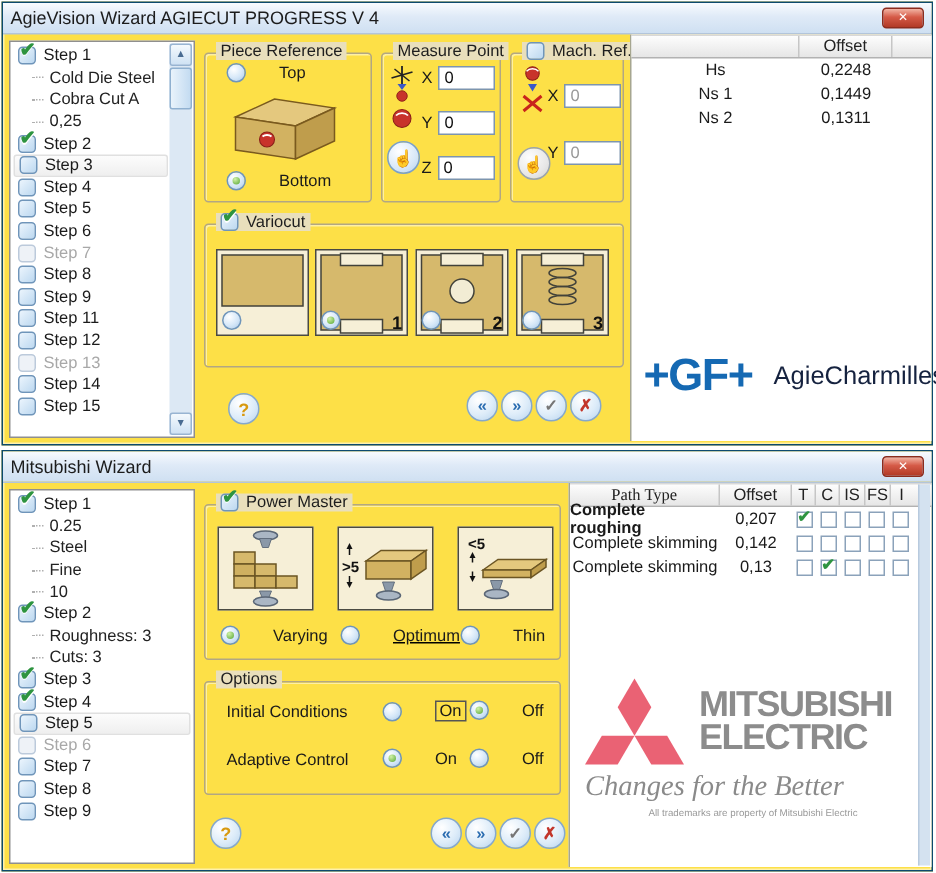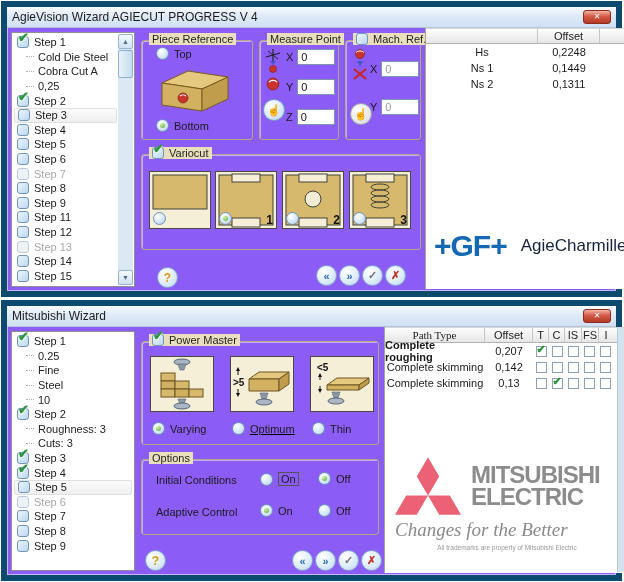"AgieVision Wizard AGIECUT PROGRESS V" .win { background: #8b5cf6 -> #fde047; border: 6px solid #0c4a6e -> 1px solid #0c4a6e }
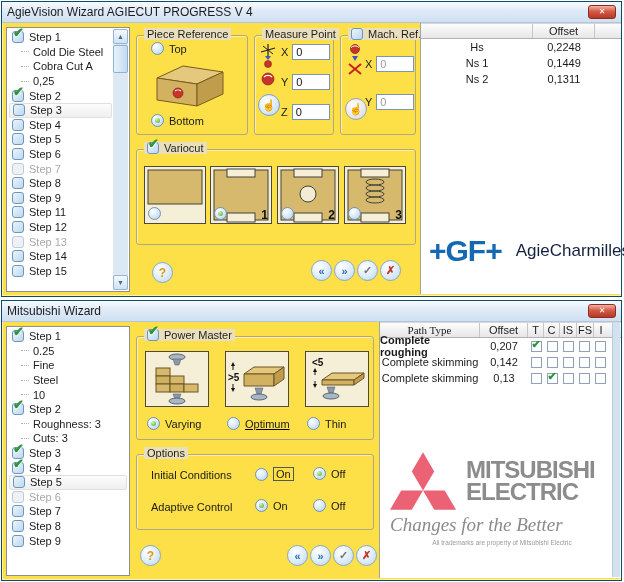"Top" .radio-item { gap: 5px -> 22px }
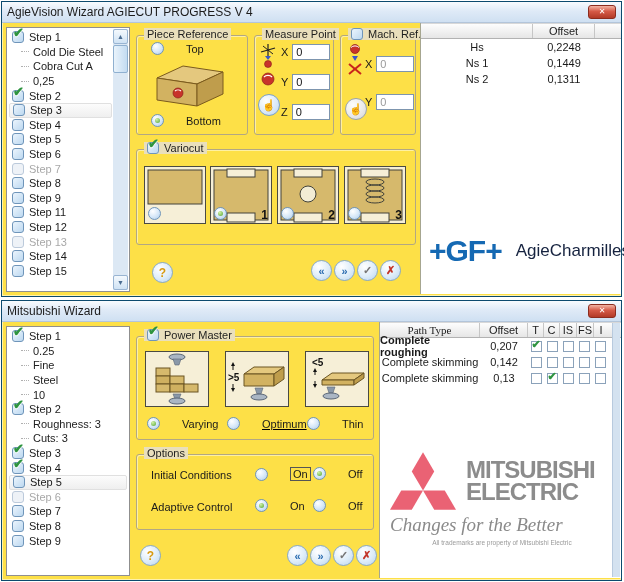"Fine" div.child-row { order: before "Steel" -> after "Steel" }
